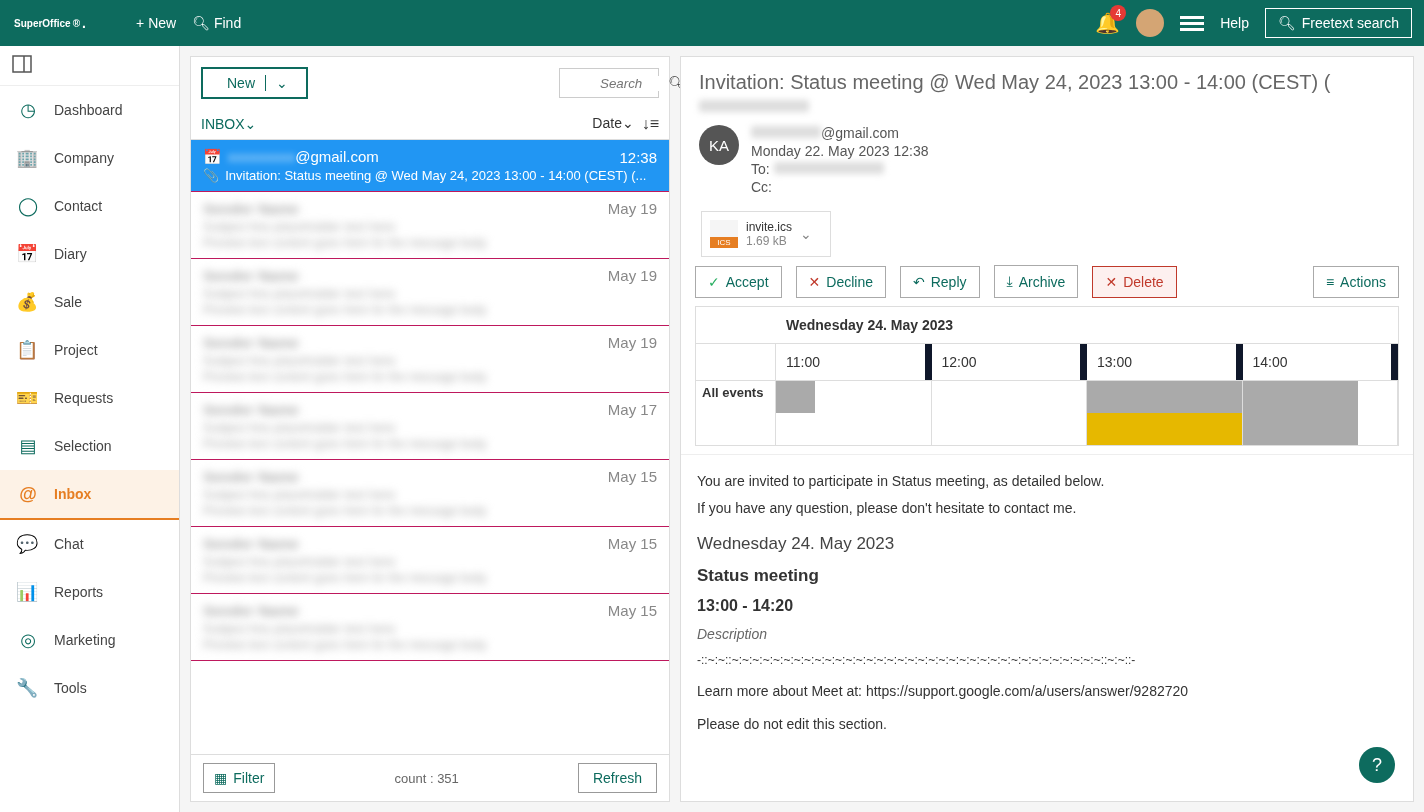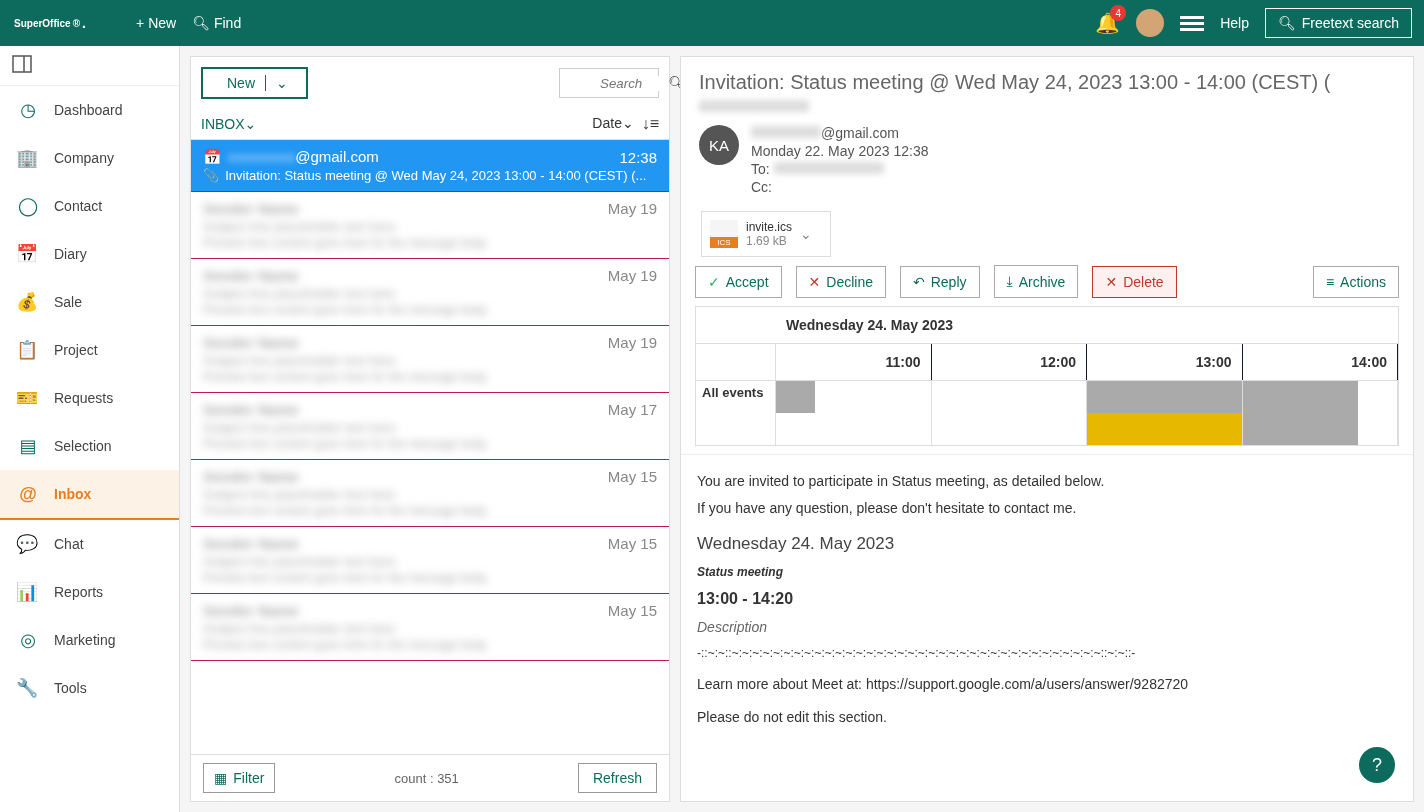"11:00" .cal-hour { border-right: 1px solid #0f172a -> 7px solid #0f172a; font-weight: 700 -> 400; text-align: right -> none }
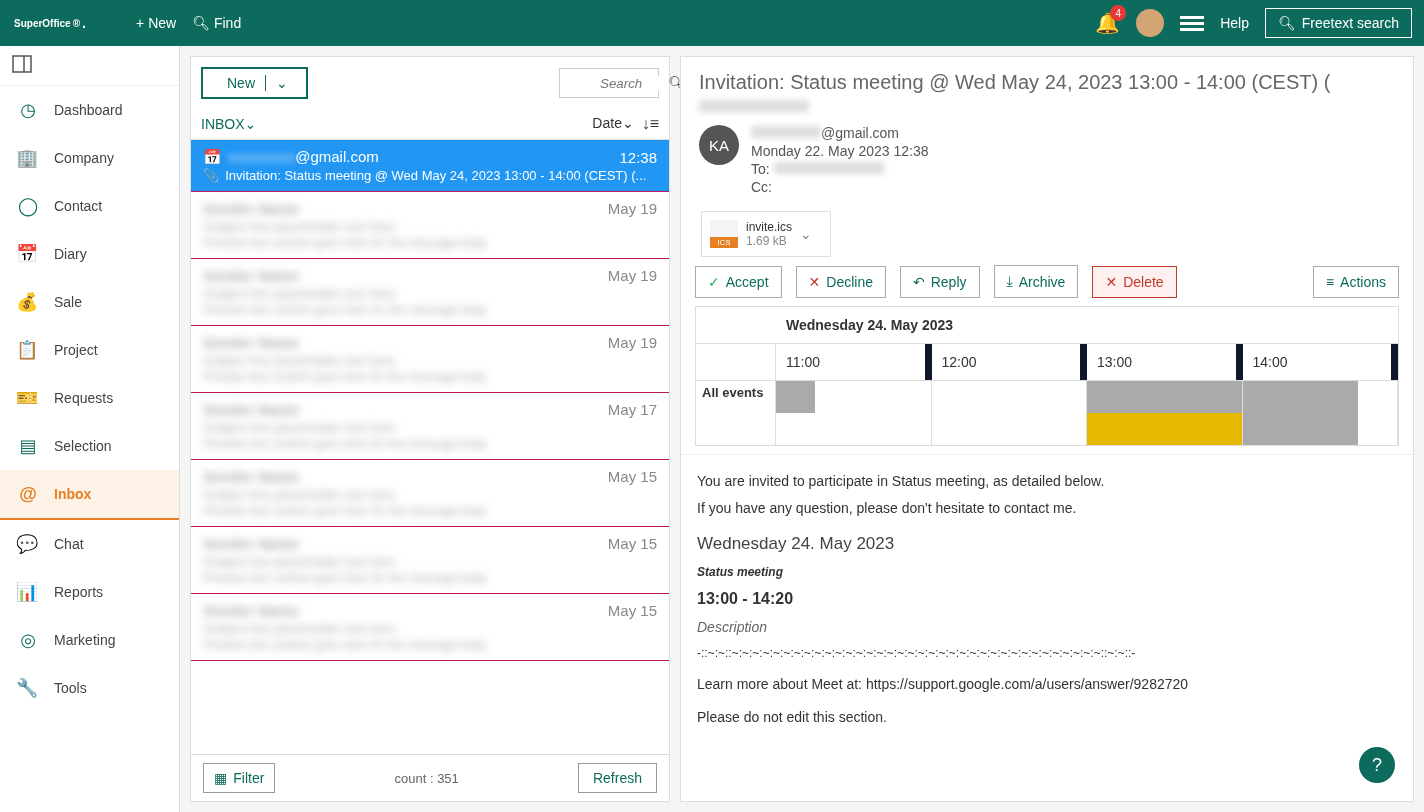"Status meeting" .msg-subject { font-size: 12px -> 17px; font-style: italic -> none }
